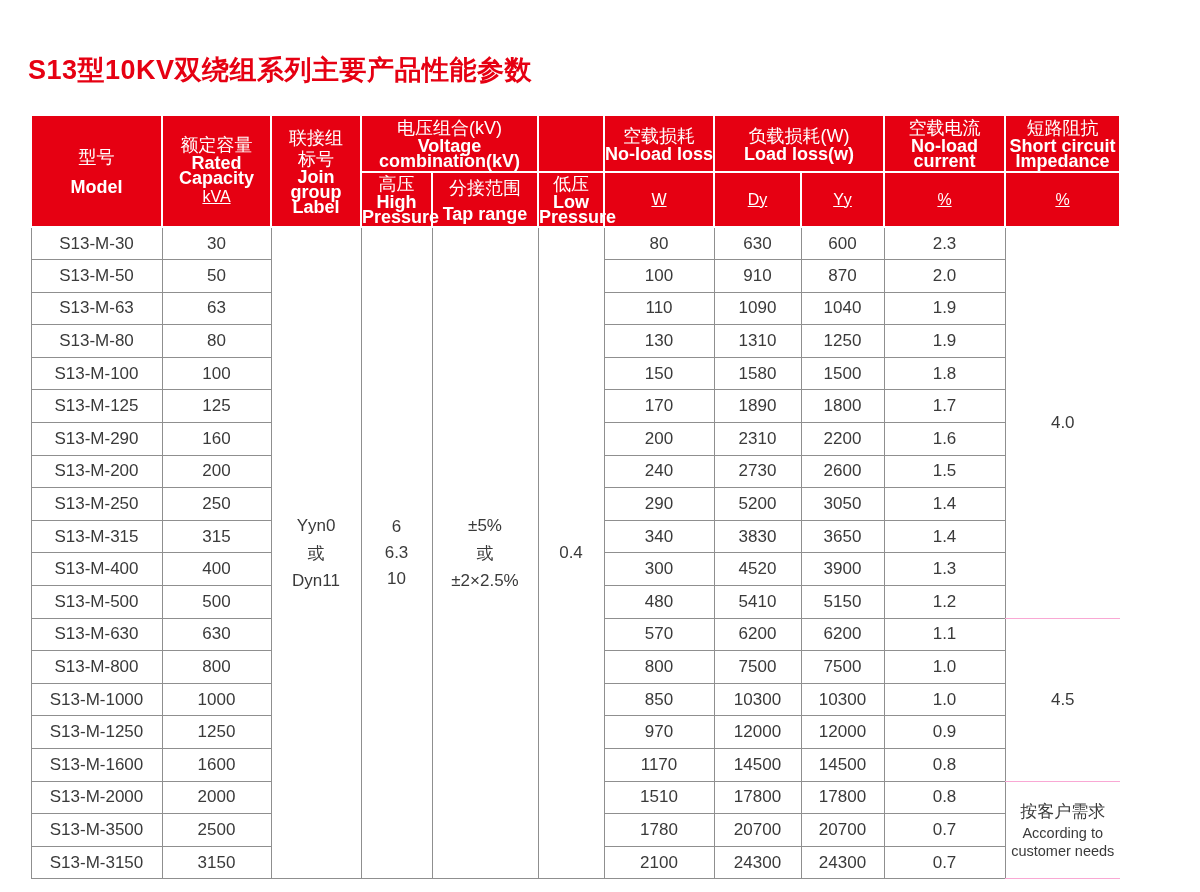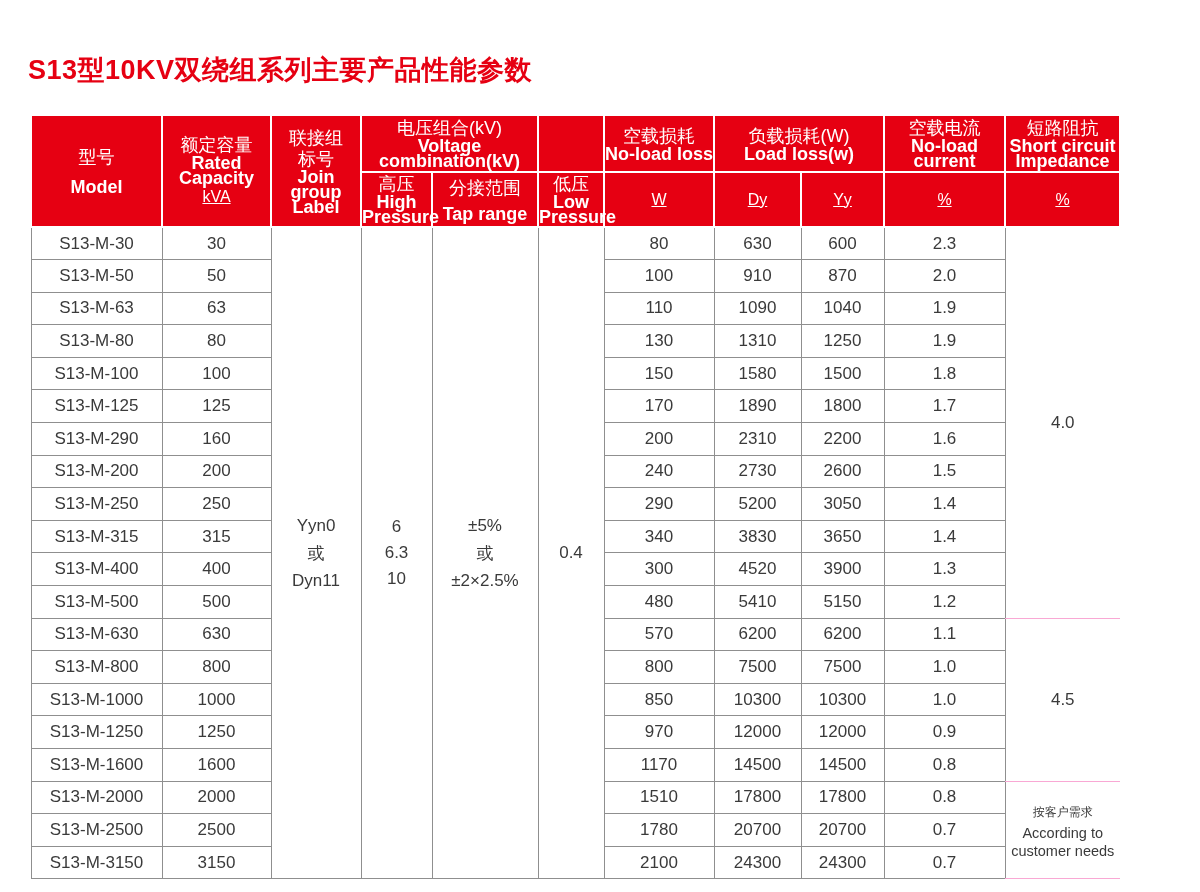"按客户需求" .imp-zh { font-size: 12px -> 17px }
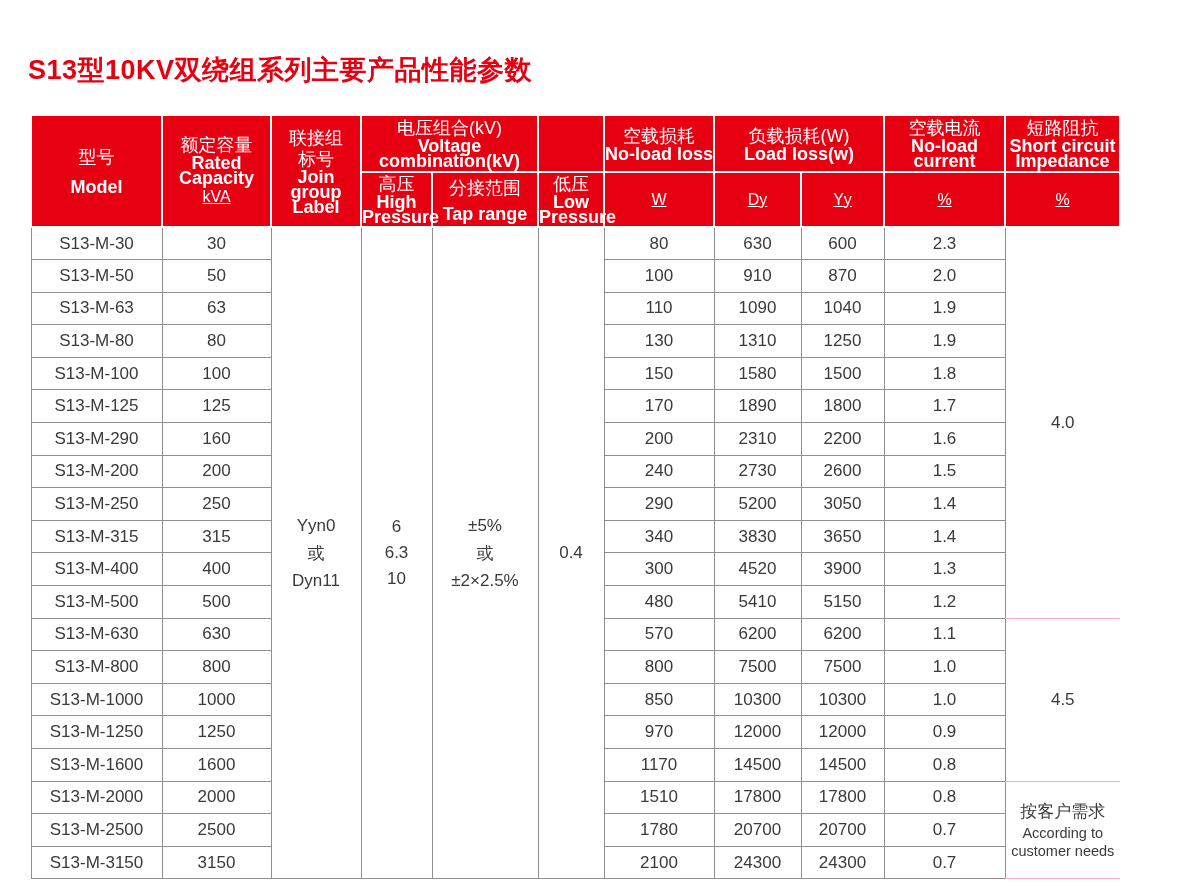"S13-M-2500" td { text: S13-M-2500 -> S13-M-3500 }
